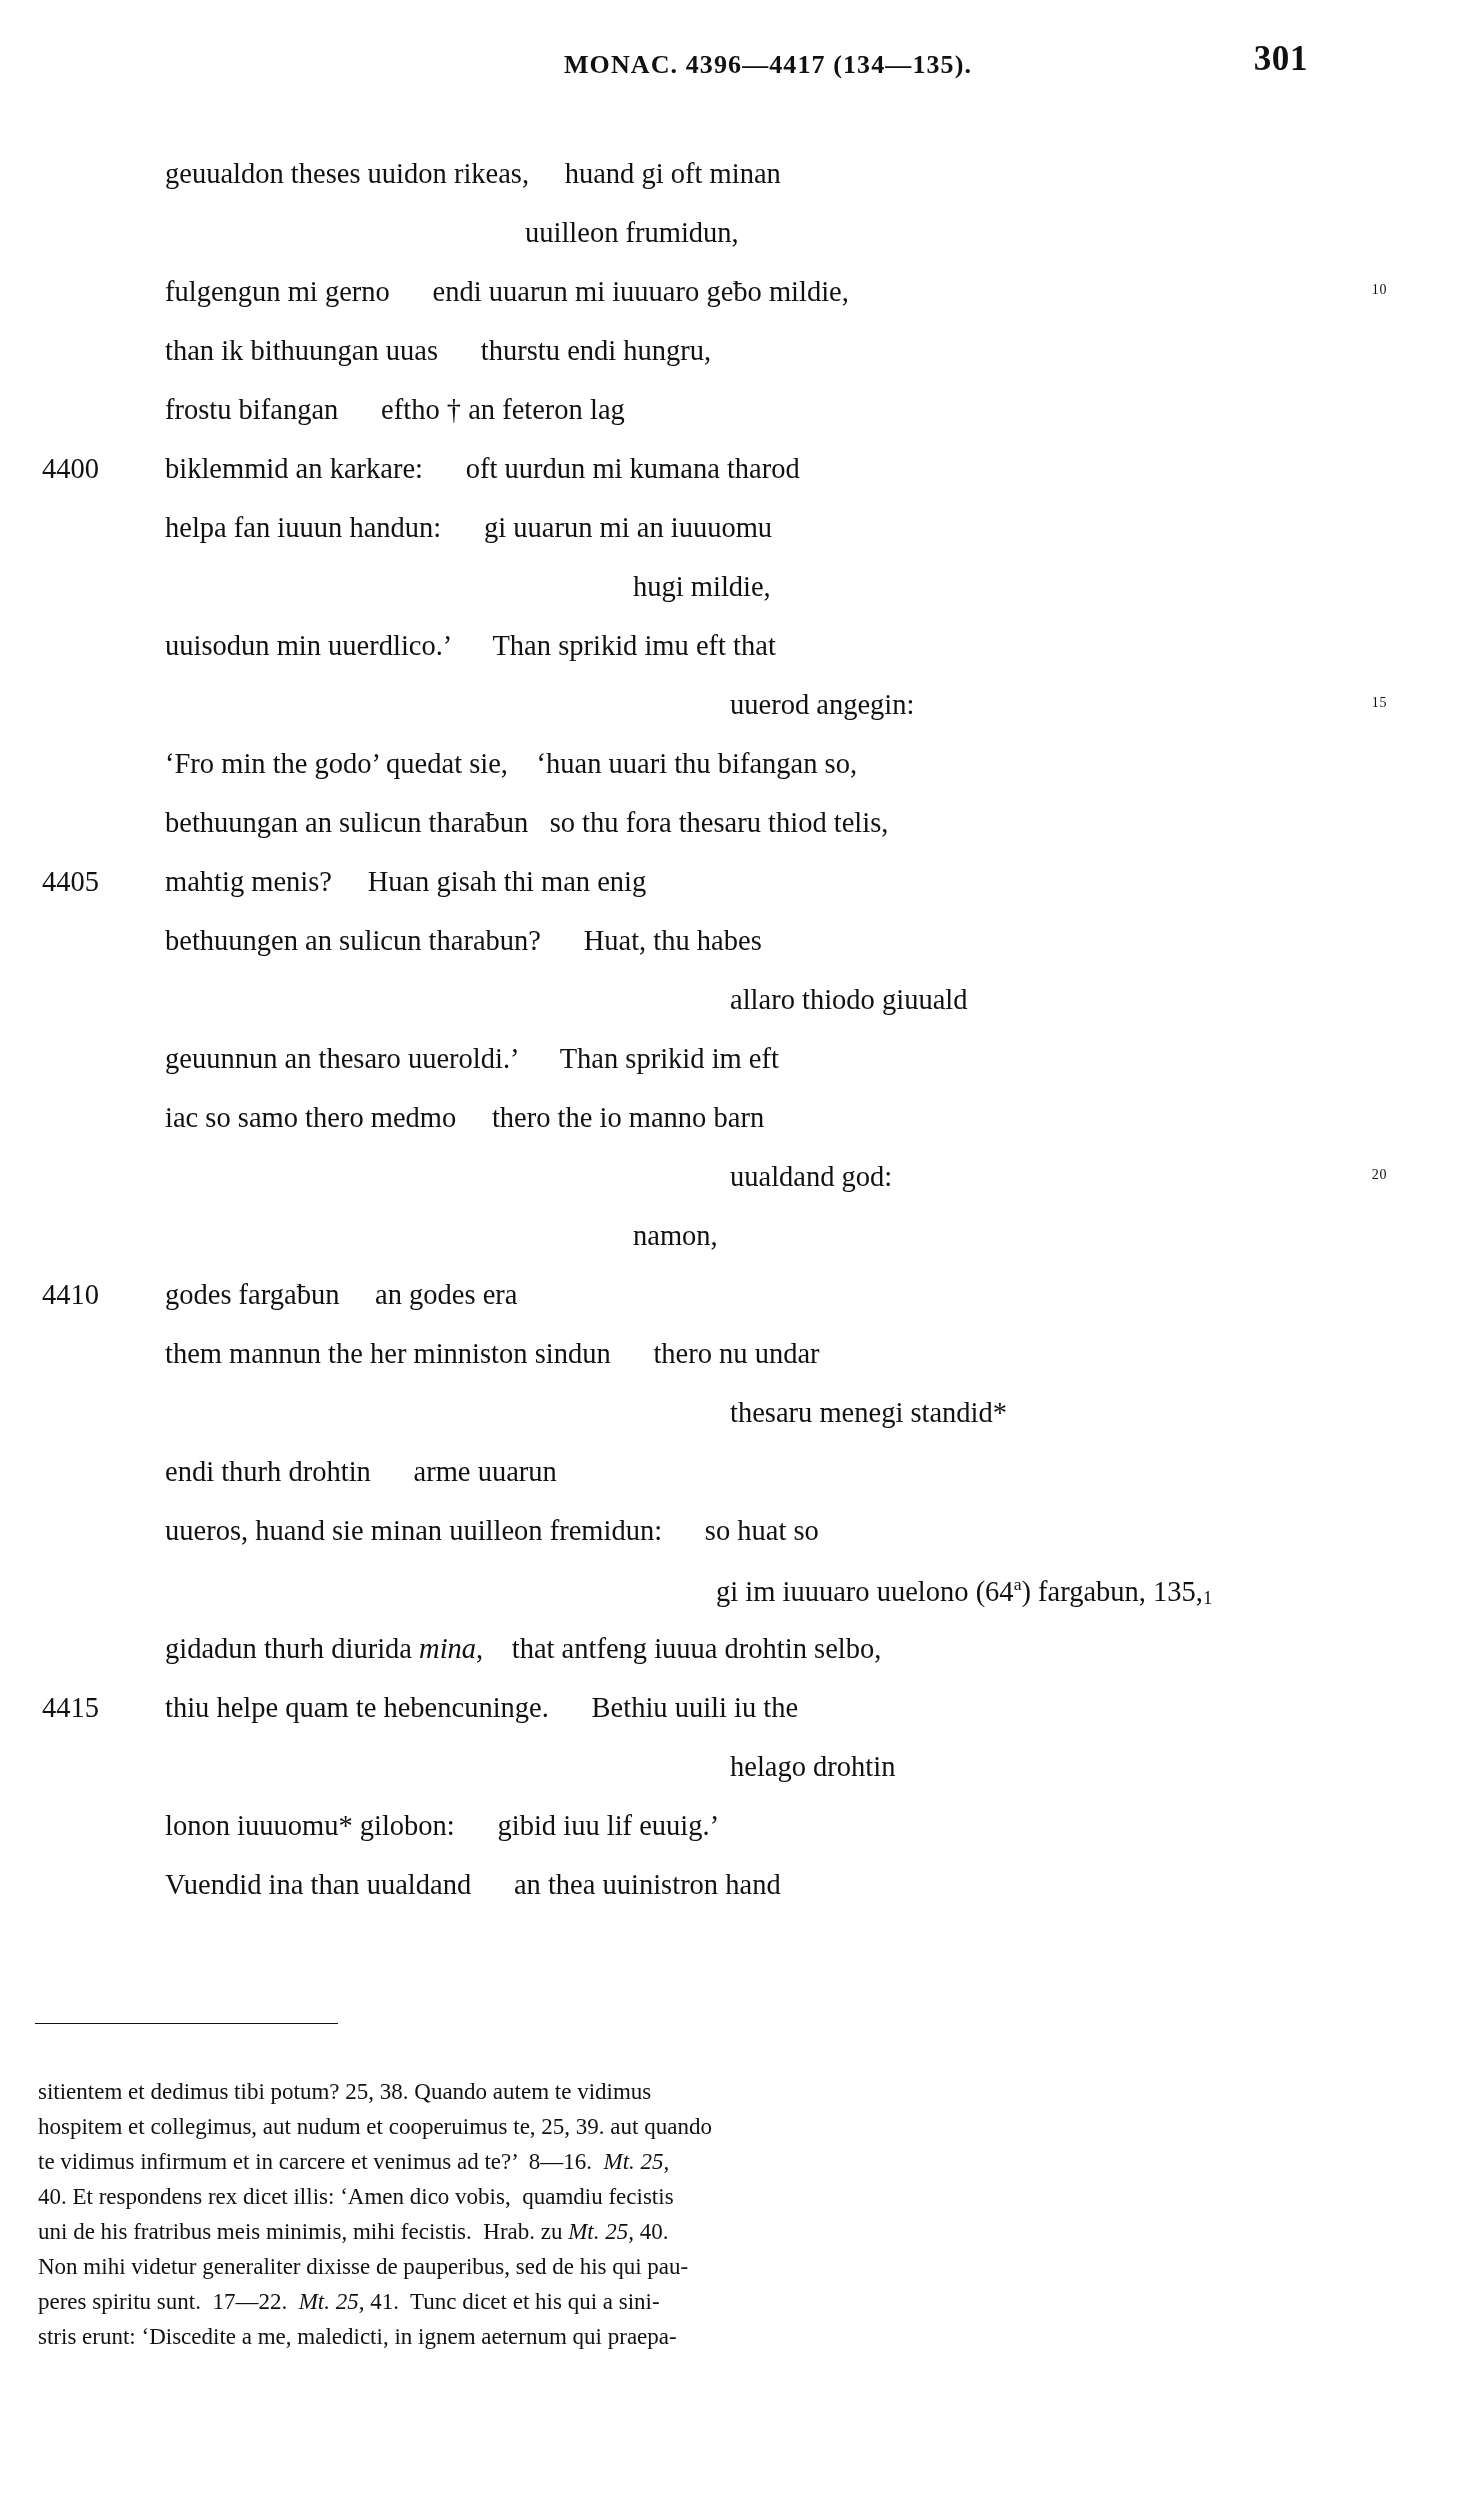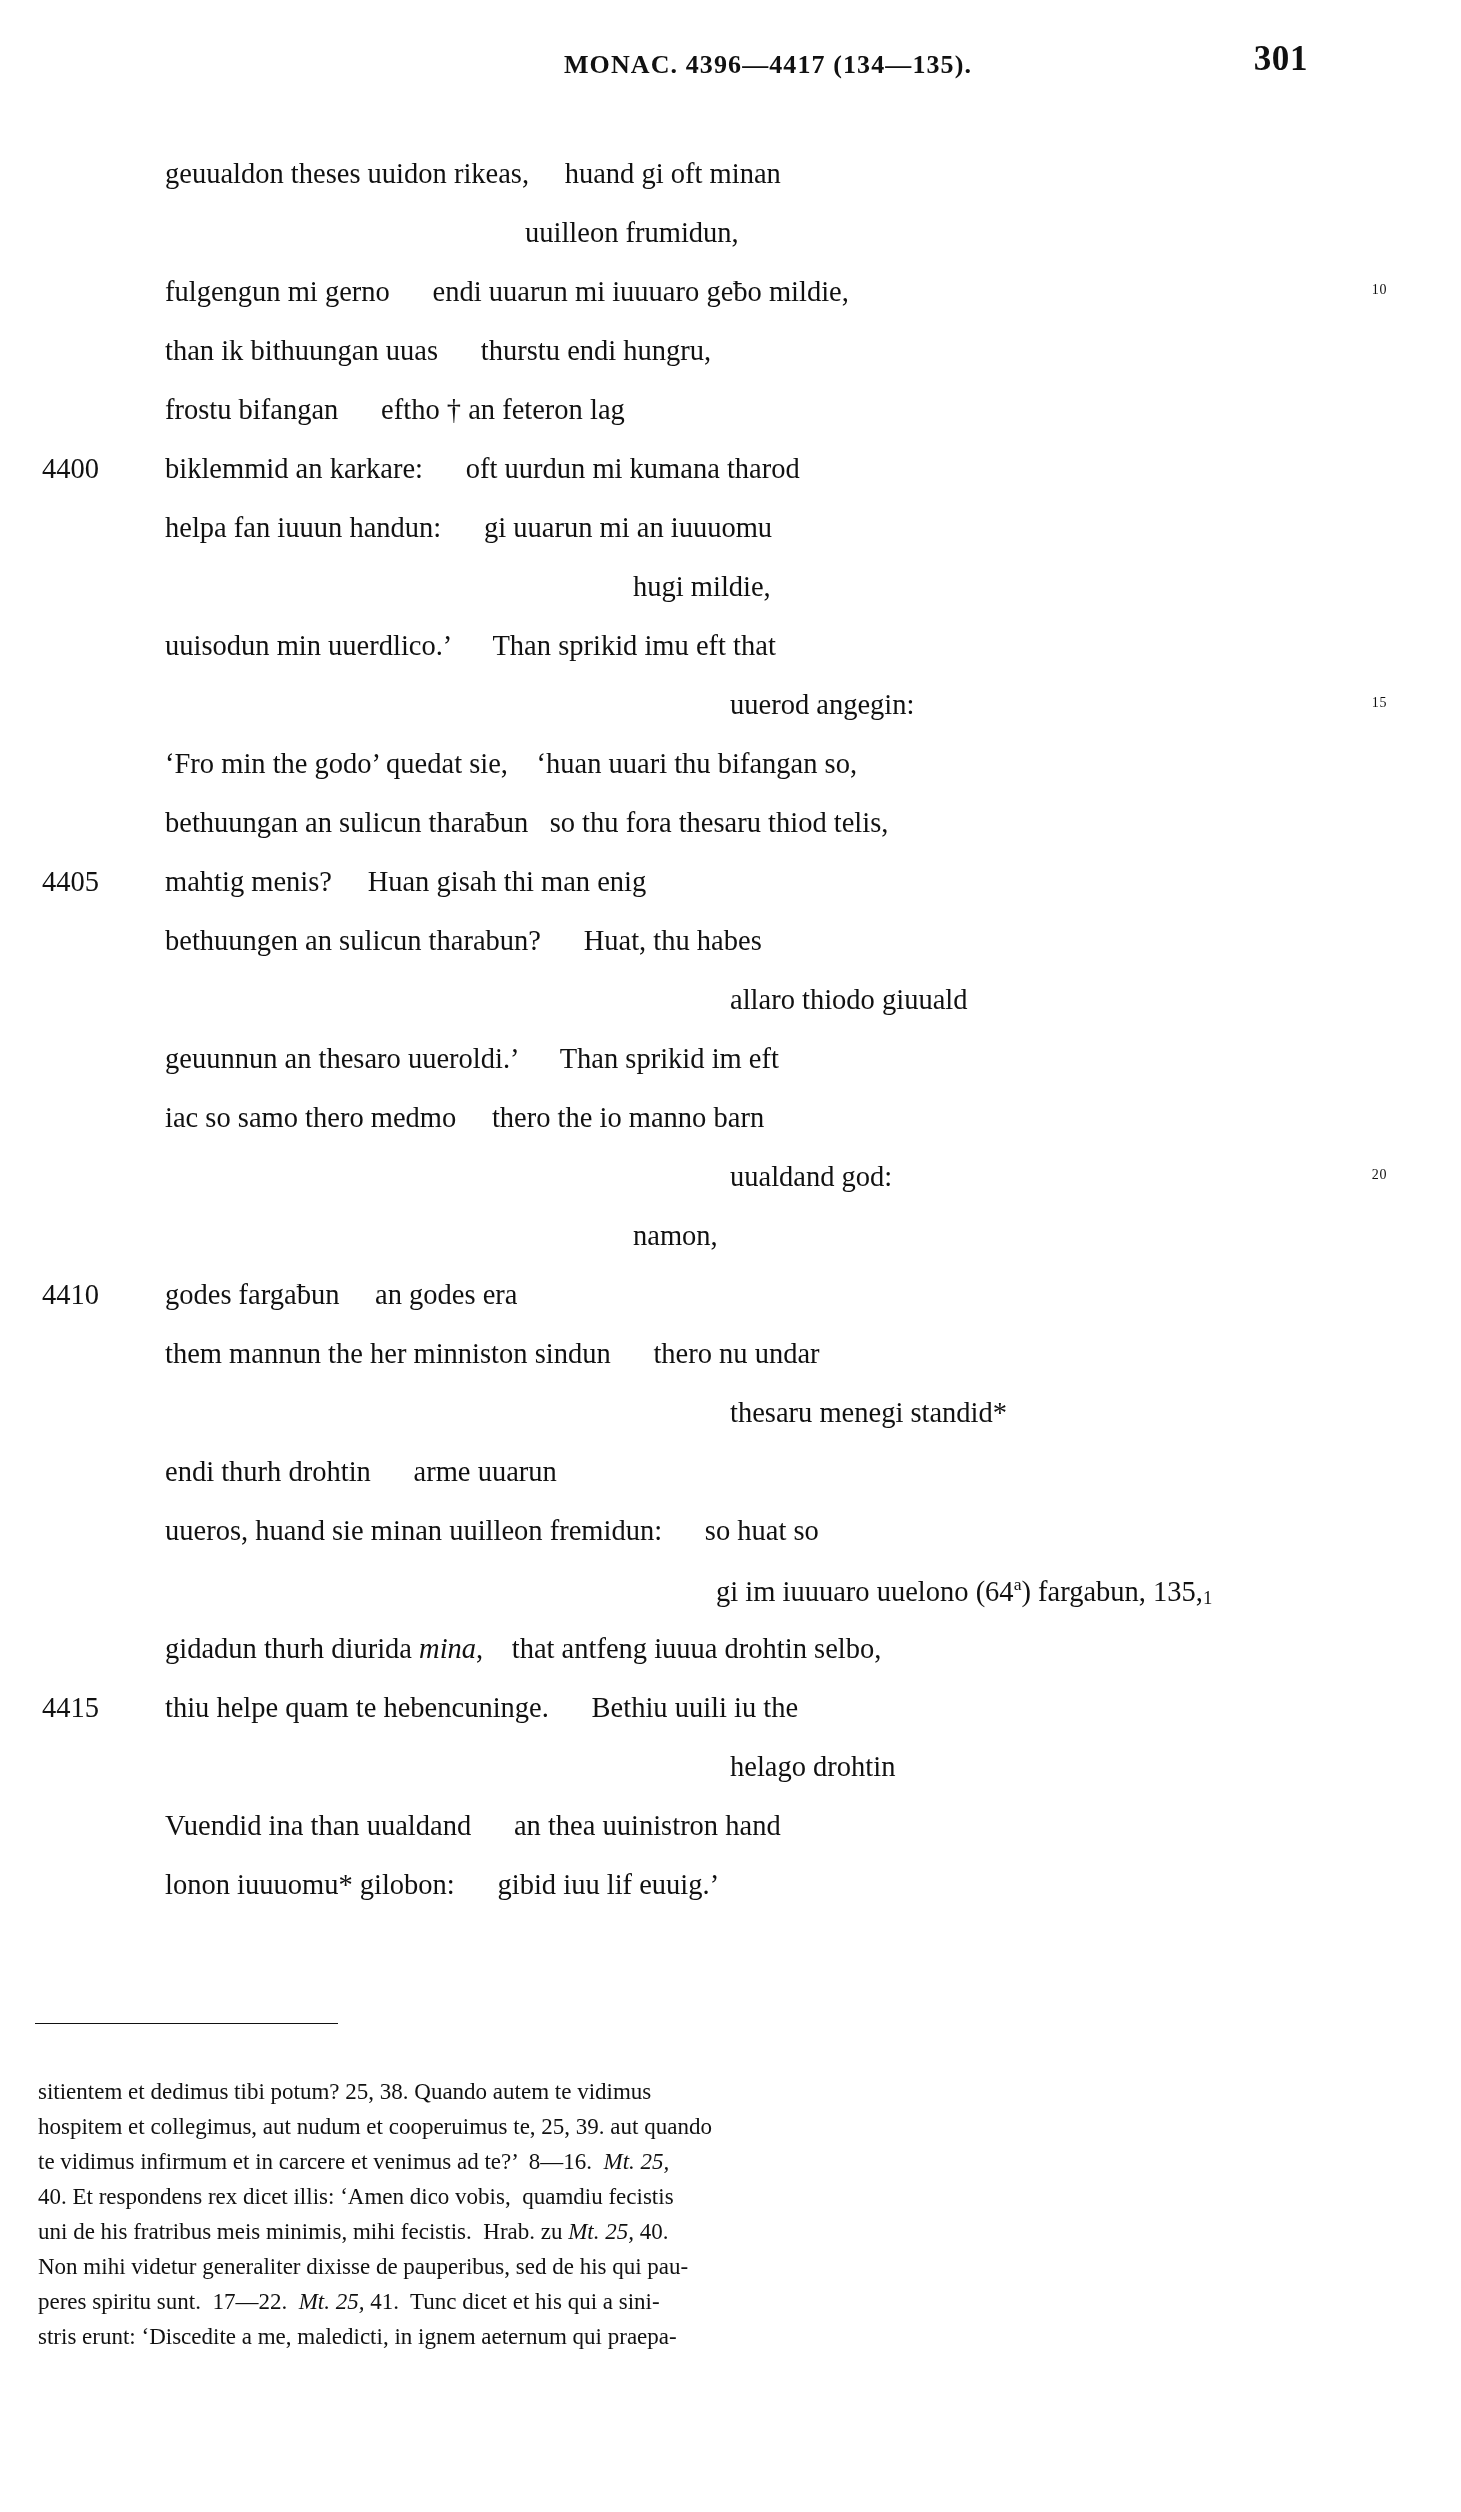"Vuendid ina than uualdand an" div.vline { order: before "lonon iuuuomu* gilobon: gibid iuu" -> after "lonon iuuuomu* gilobon: gibid iuu" }
